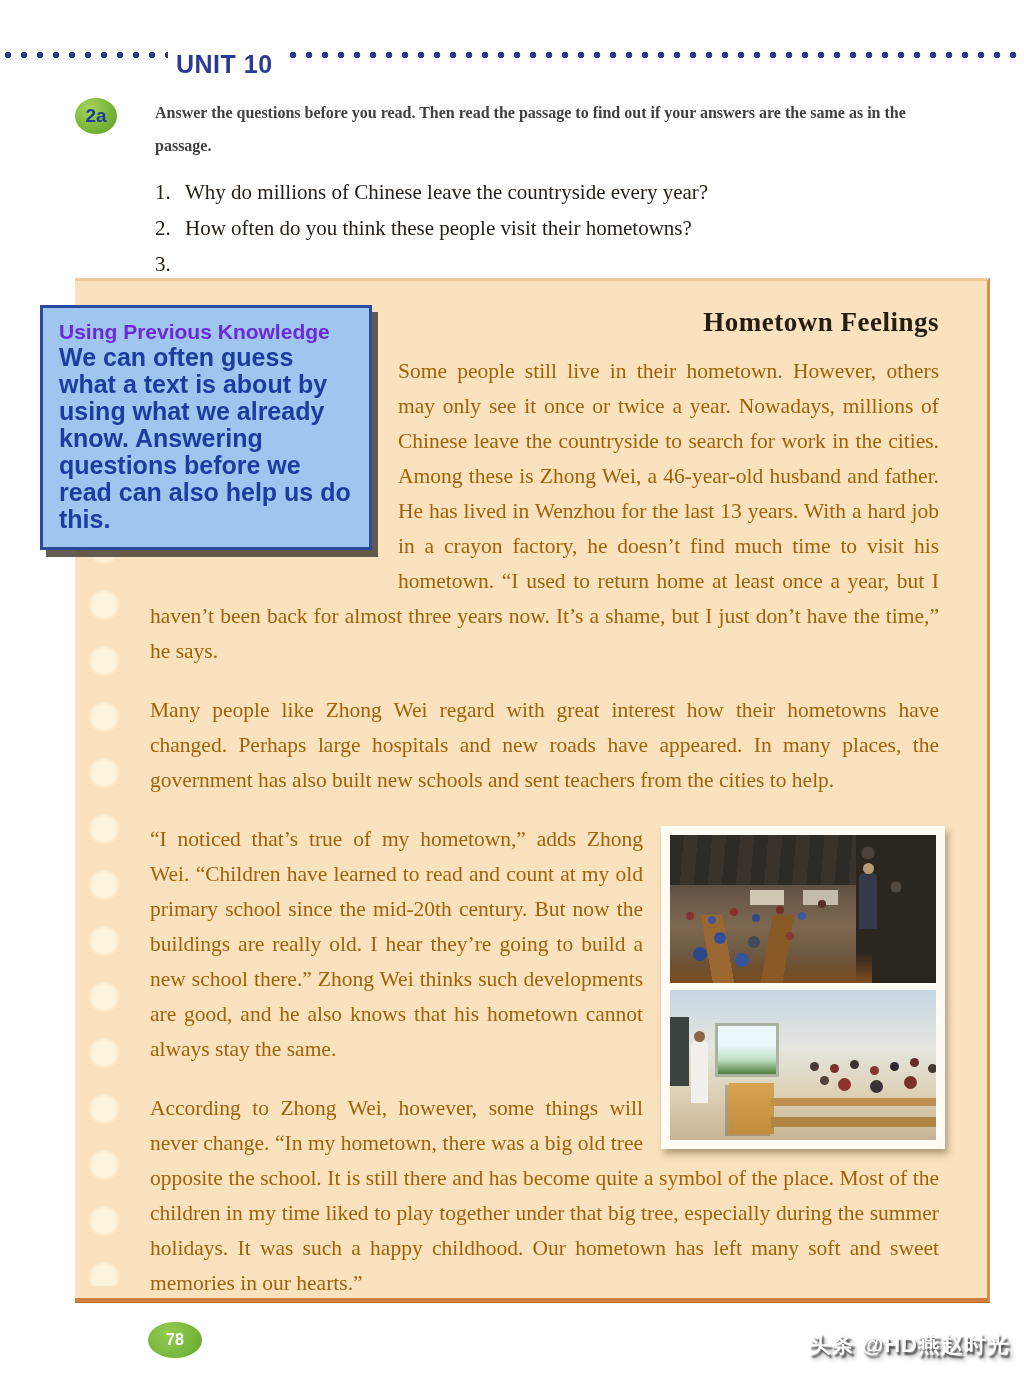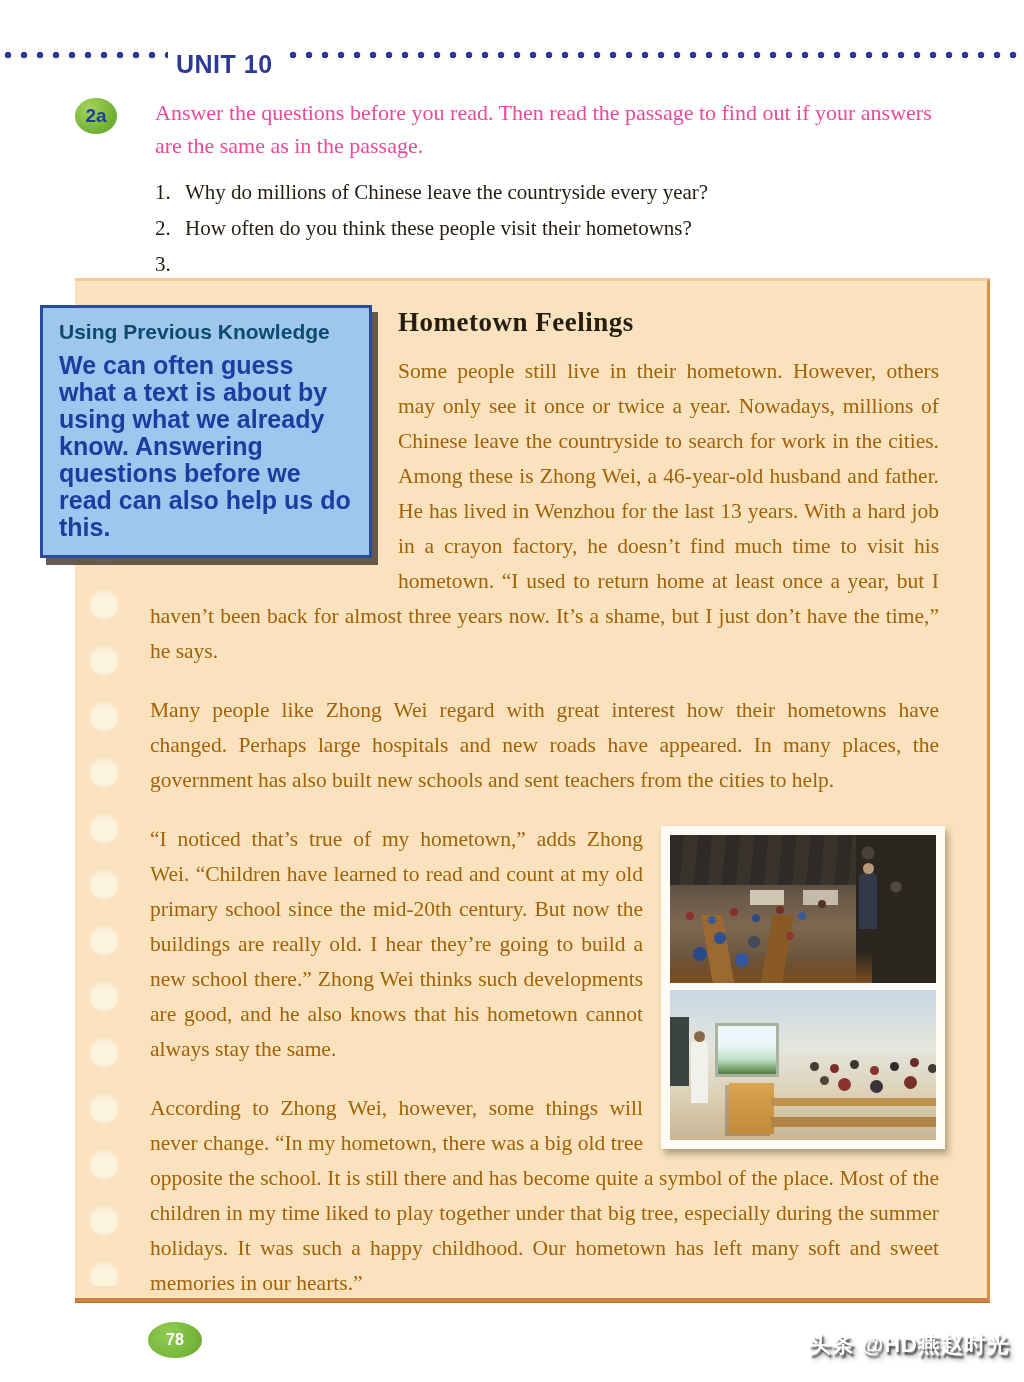"Answer the questions before you" .activity-instructions { color: #ec4899 -> #404040; font-size: 22px -> 16px; font-weight: normal -> bold }
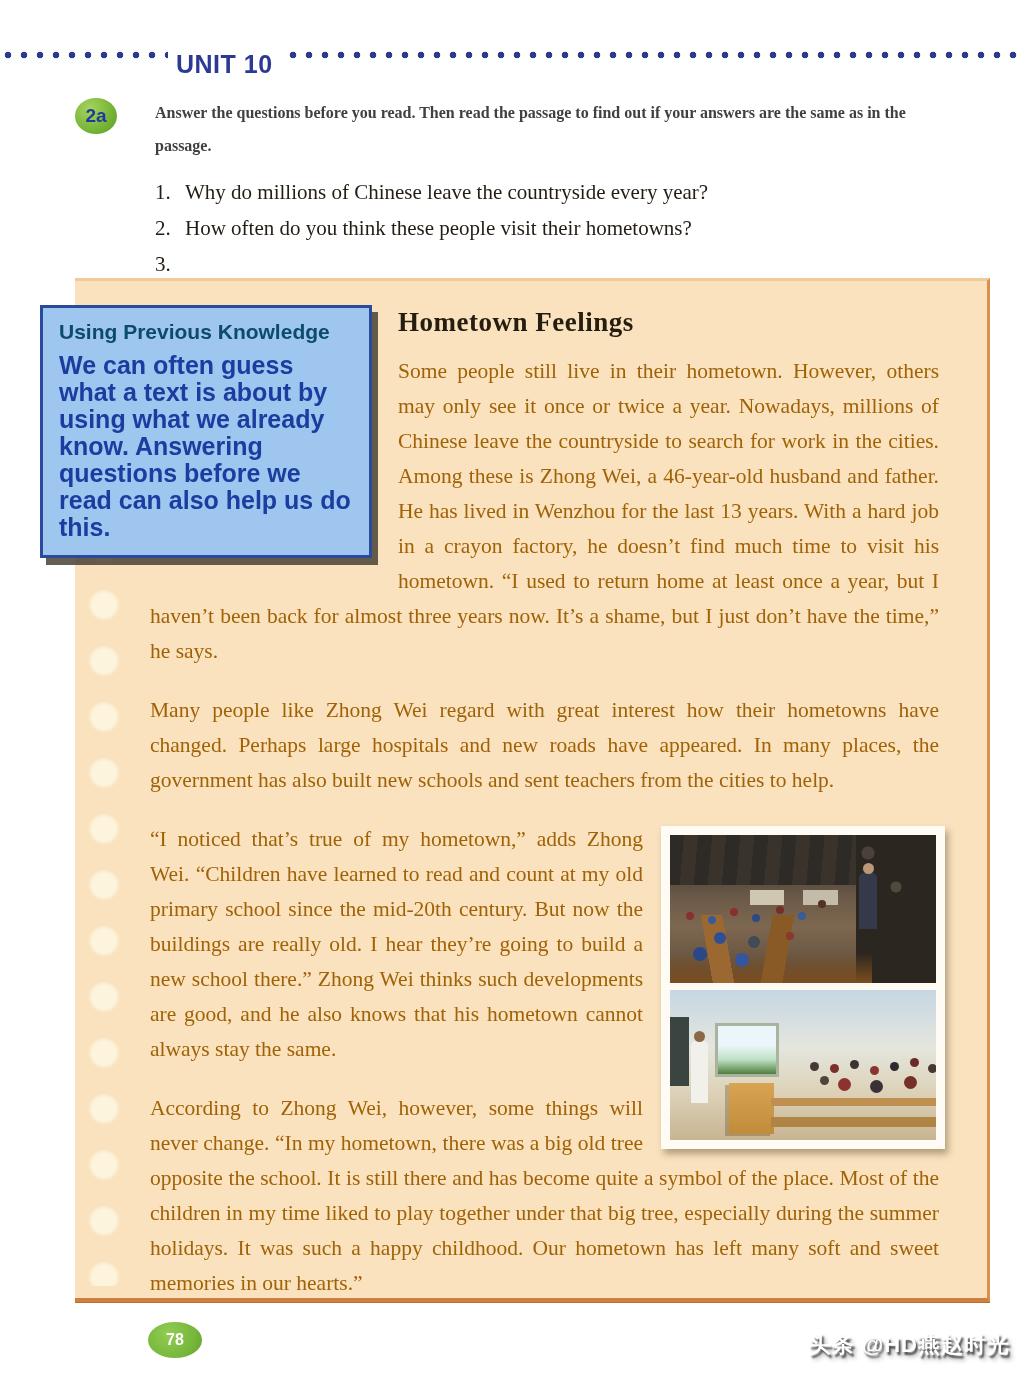"Using Previous Knowledge" .strategy-title { color: #0c4a6e -> #6d28d9; margin-bottom: 8px -> 0 }
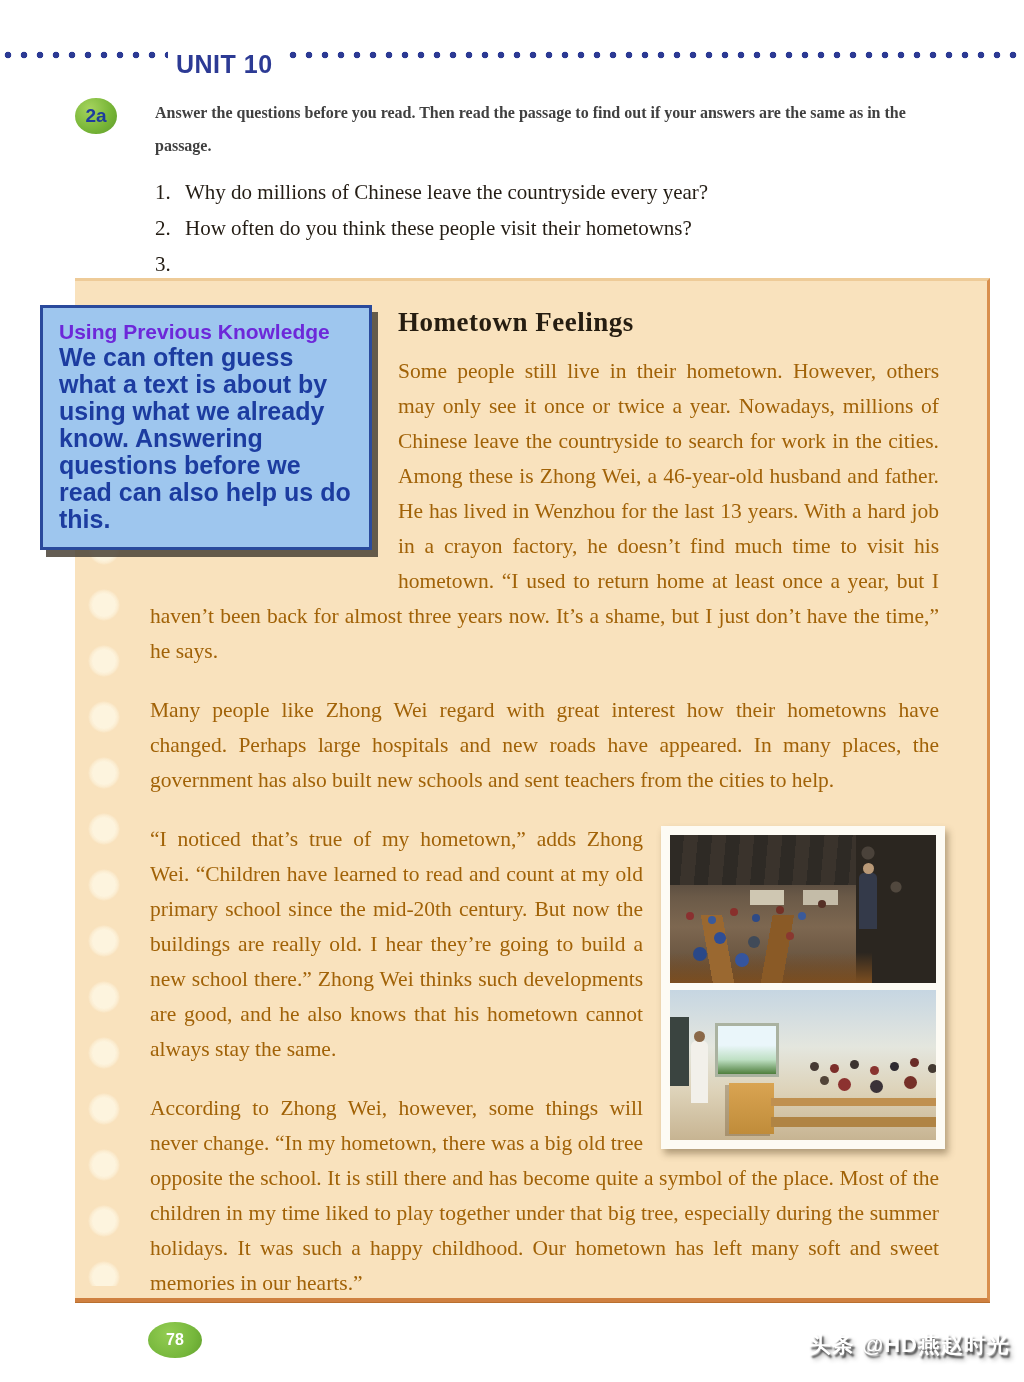"Hometown Feelings" .passage-title { text-align: left -> right }
